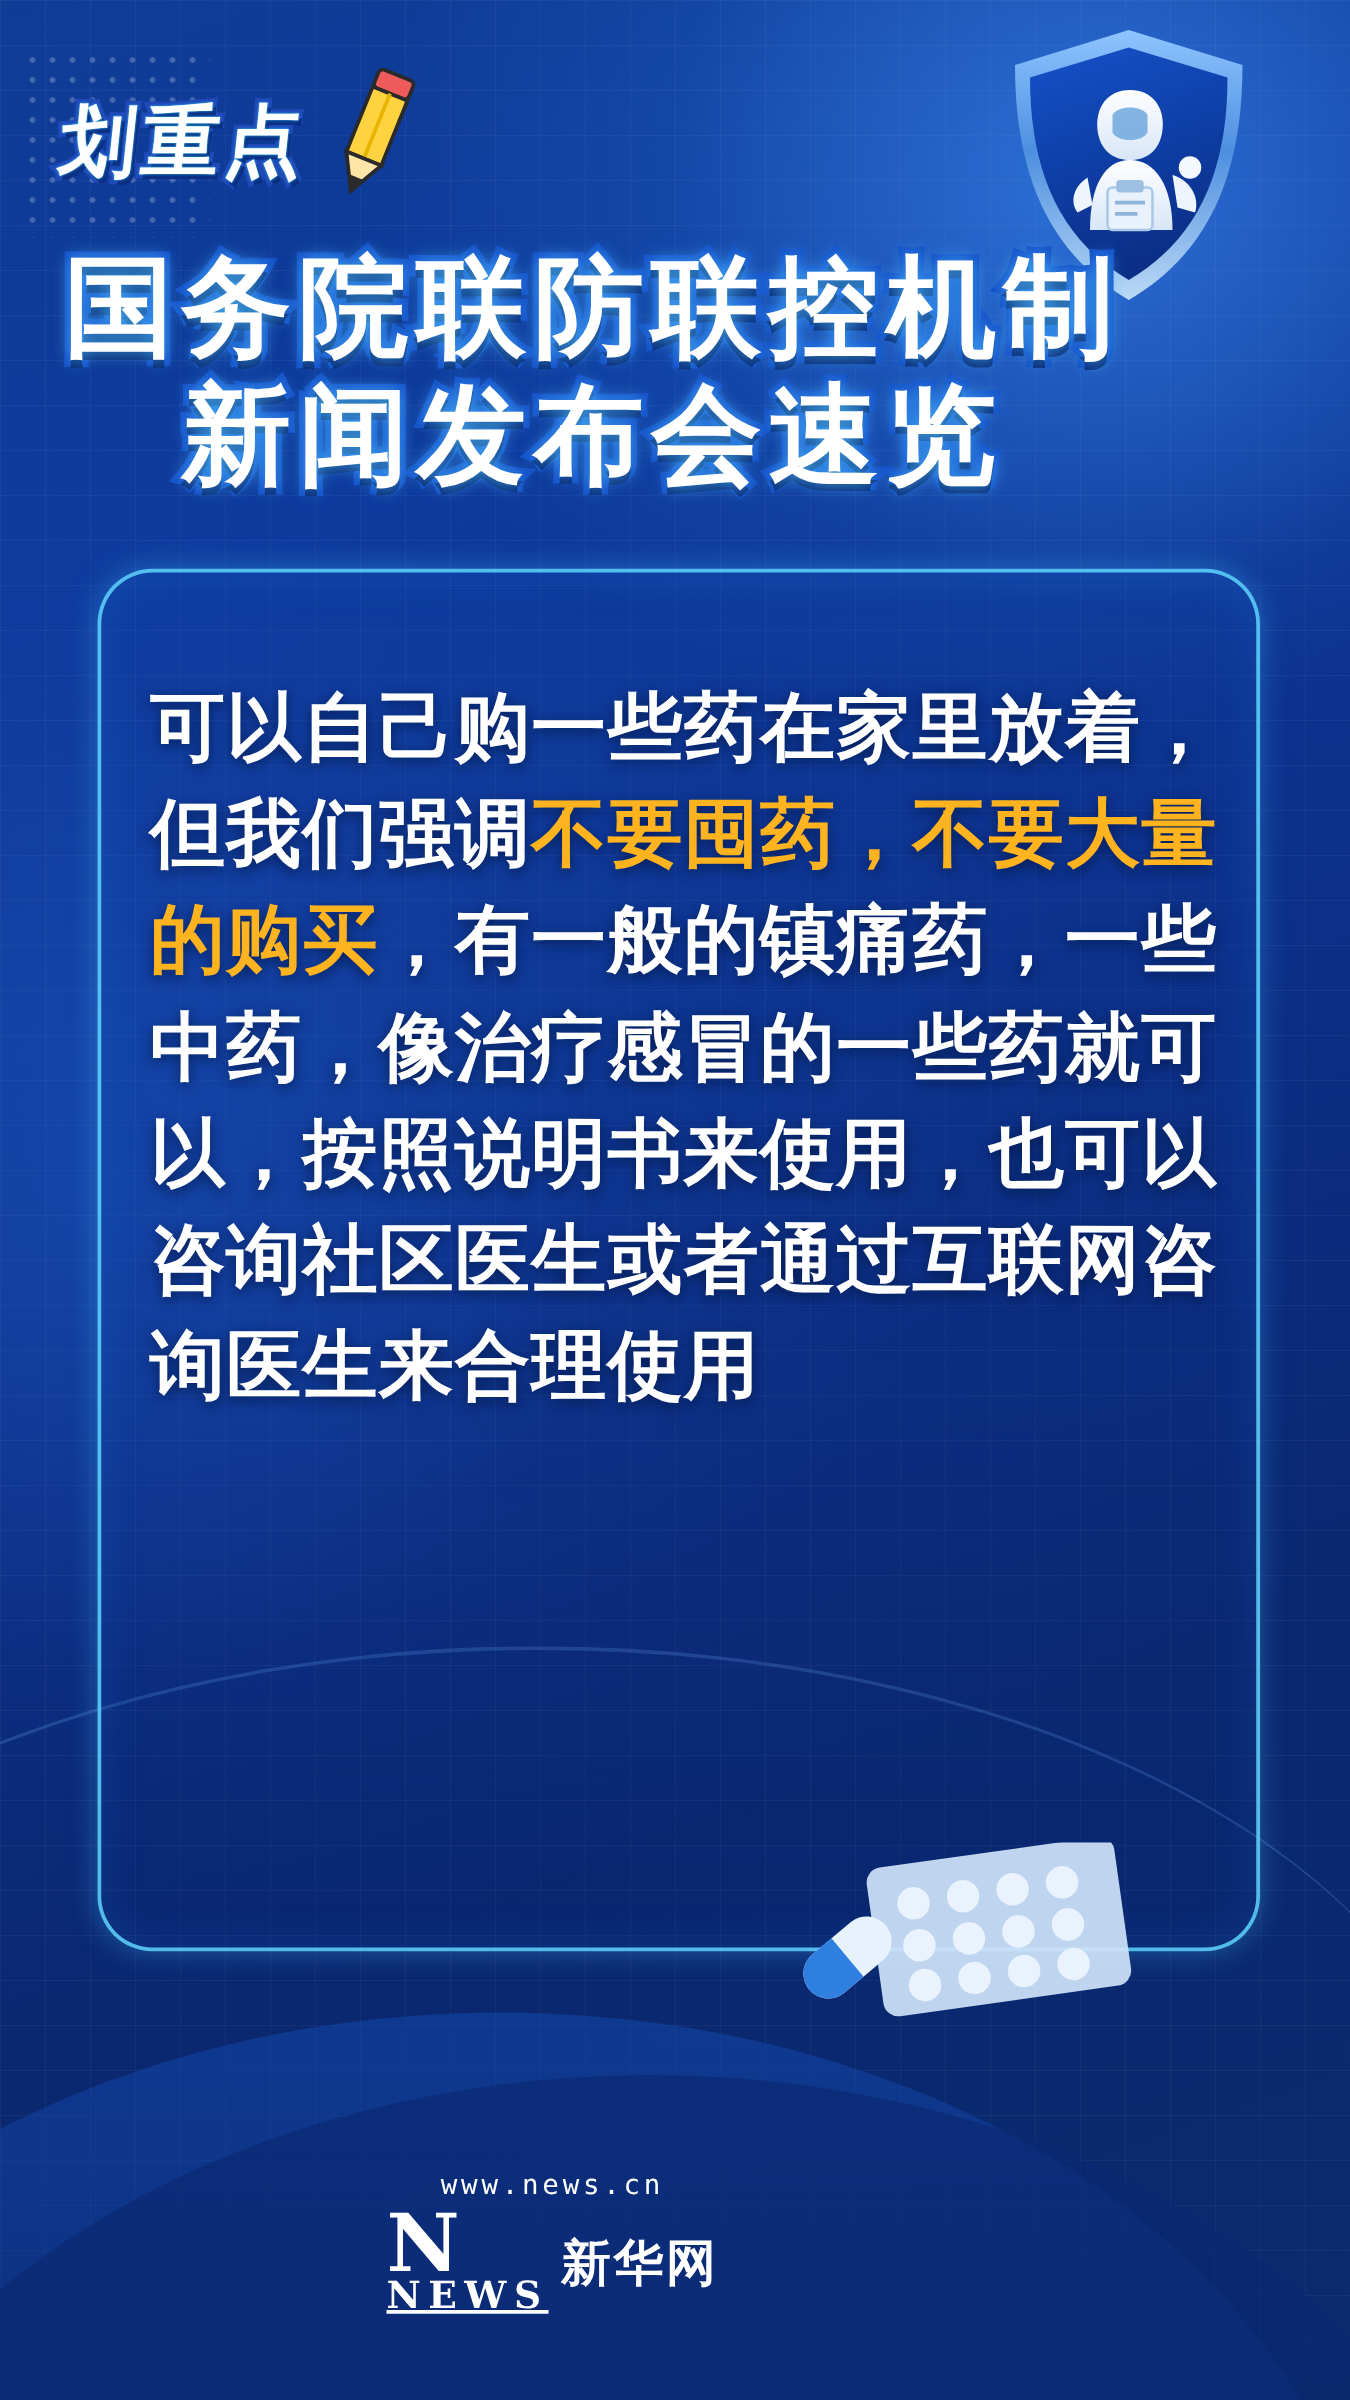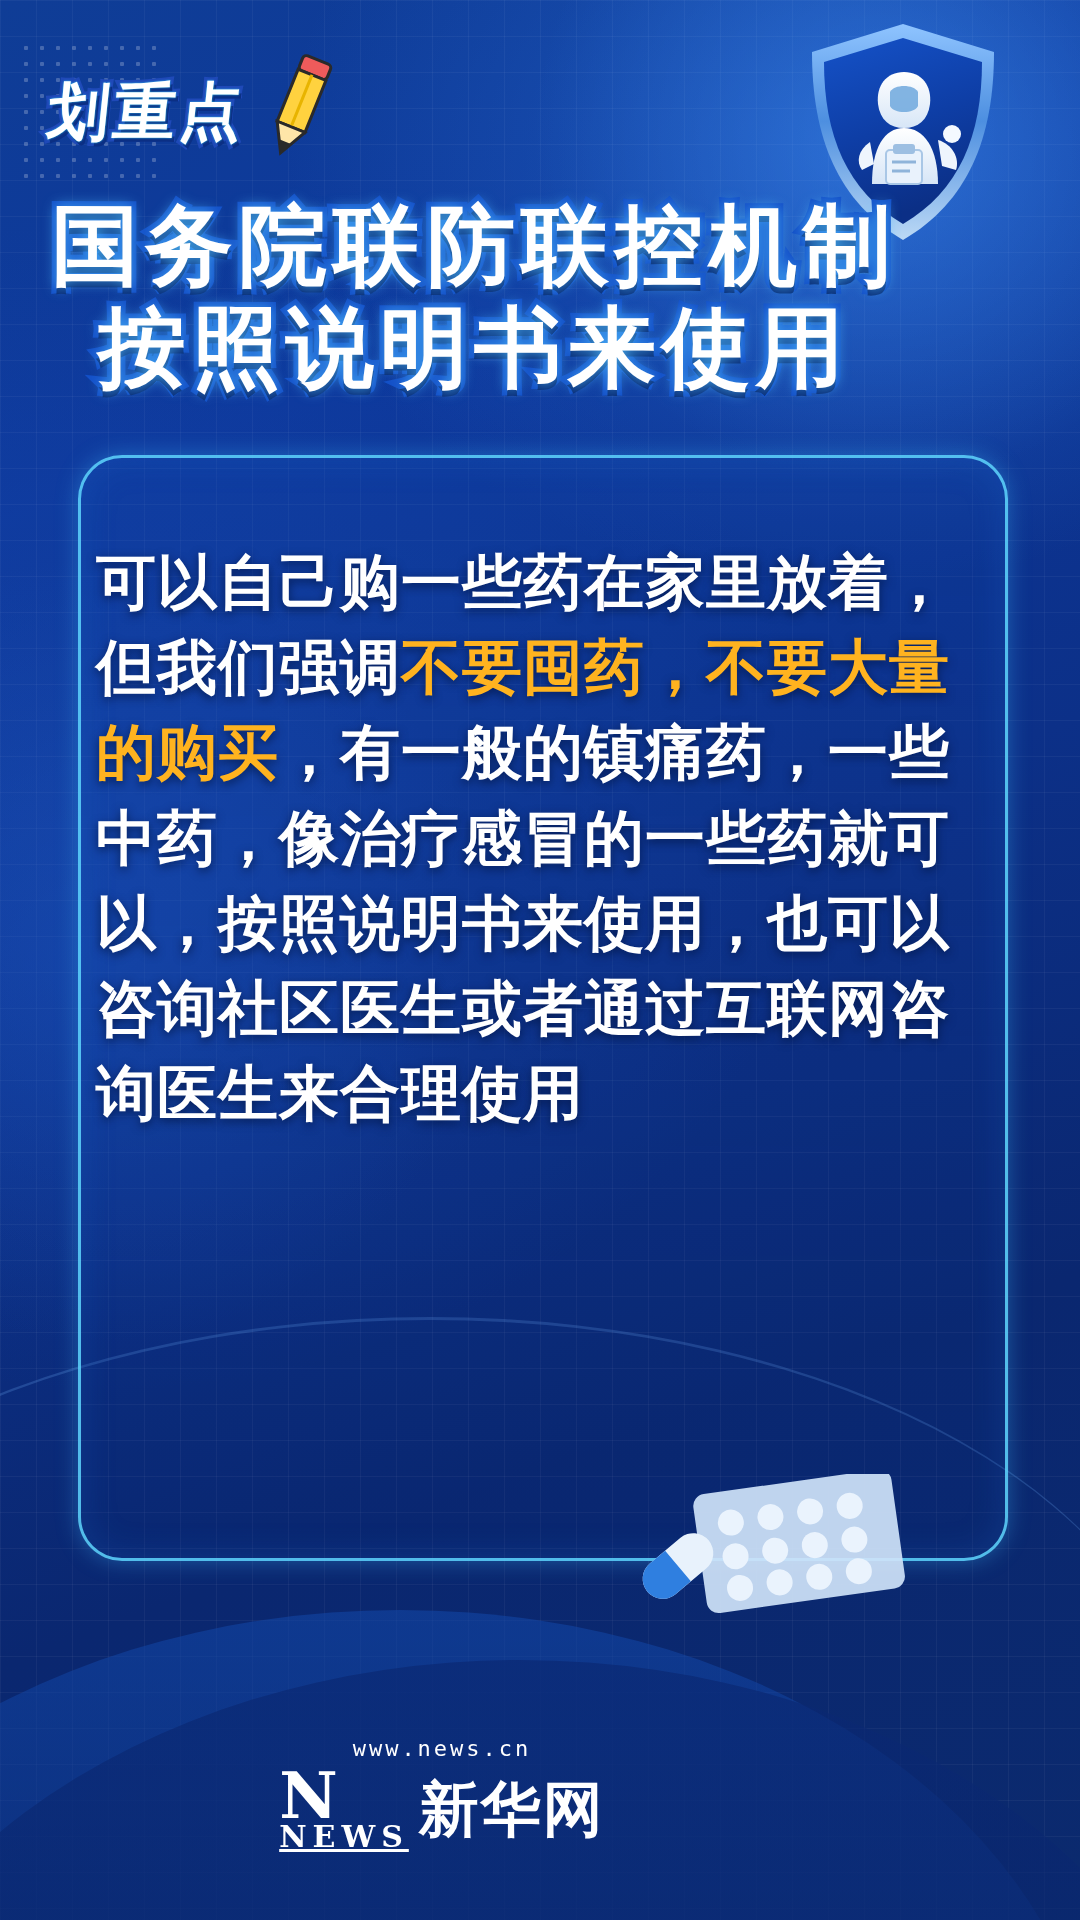"按照说明书来使用" div.title-line { text: 按照说明书来使用 -> 新闻发布会速览 }
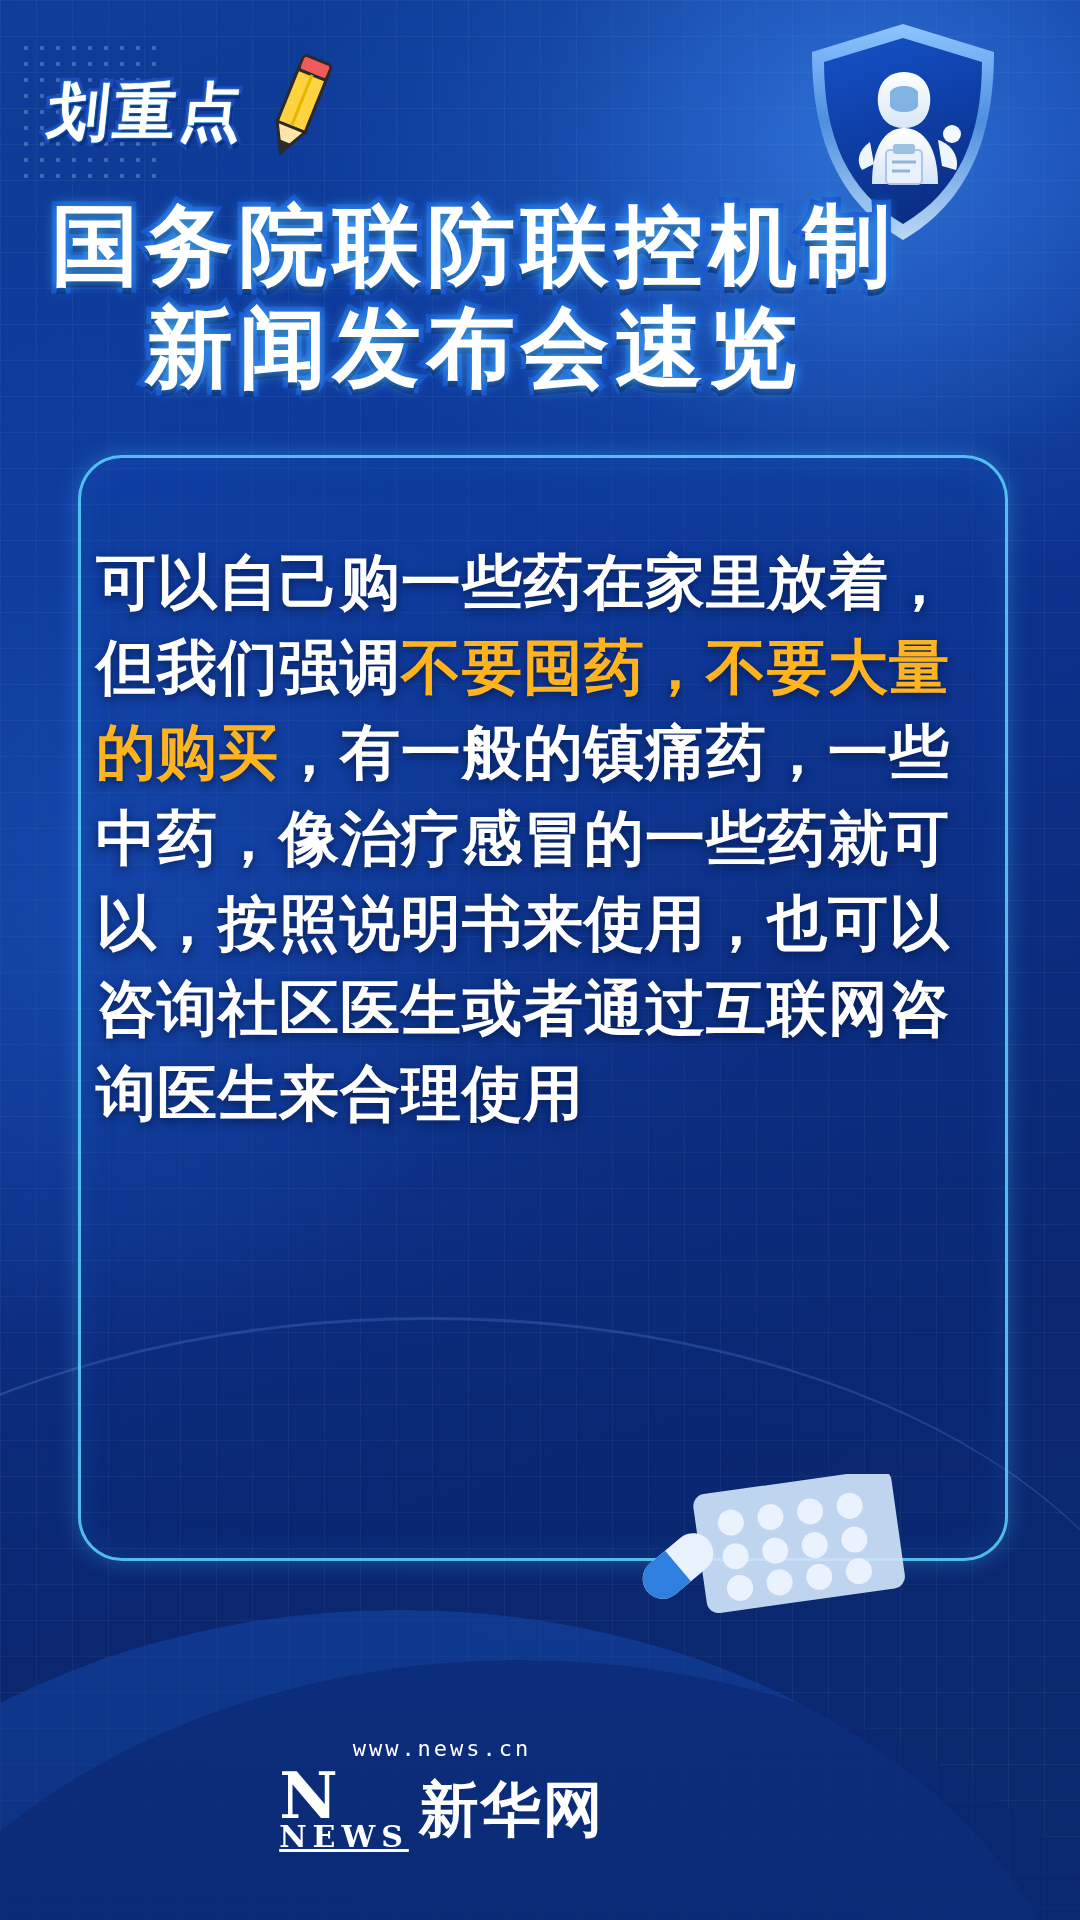"可以自己购一些药在家里放着，但我们强调不要囤药，不要大量的购买，有一般的镇痛药，" .quote { left: 96px -> 120px }
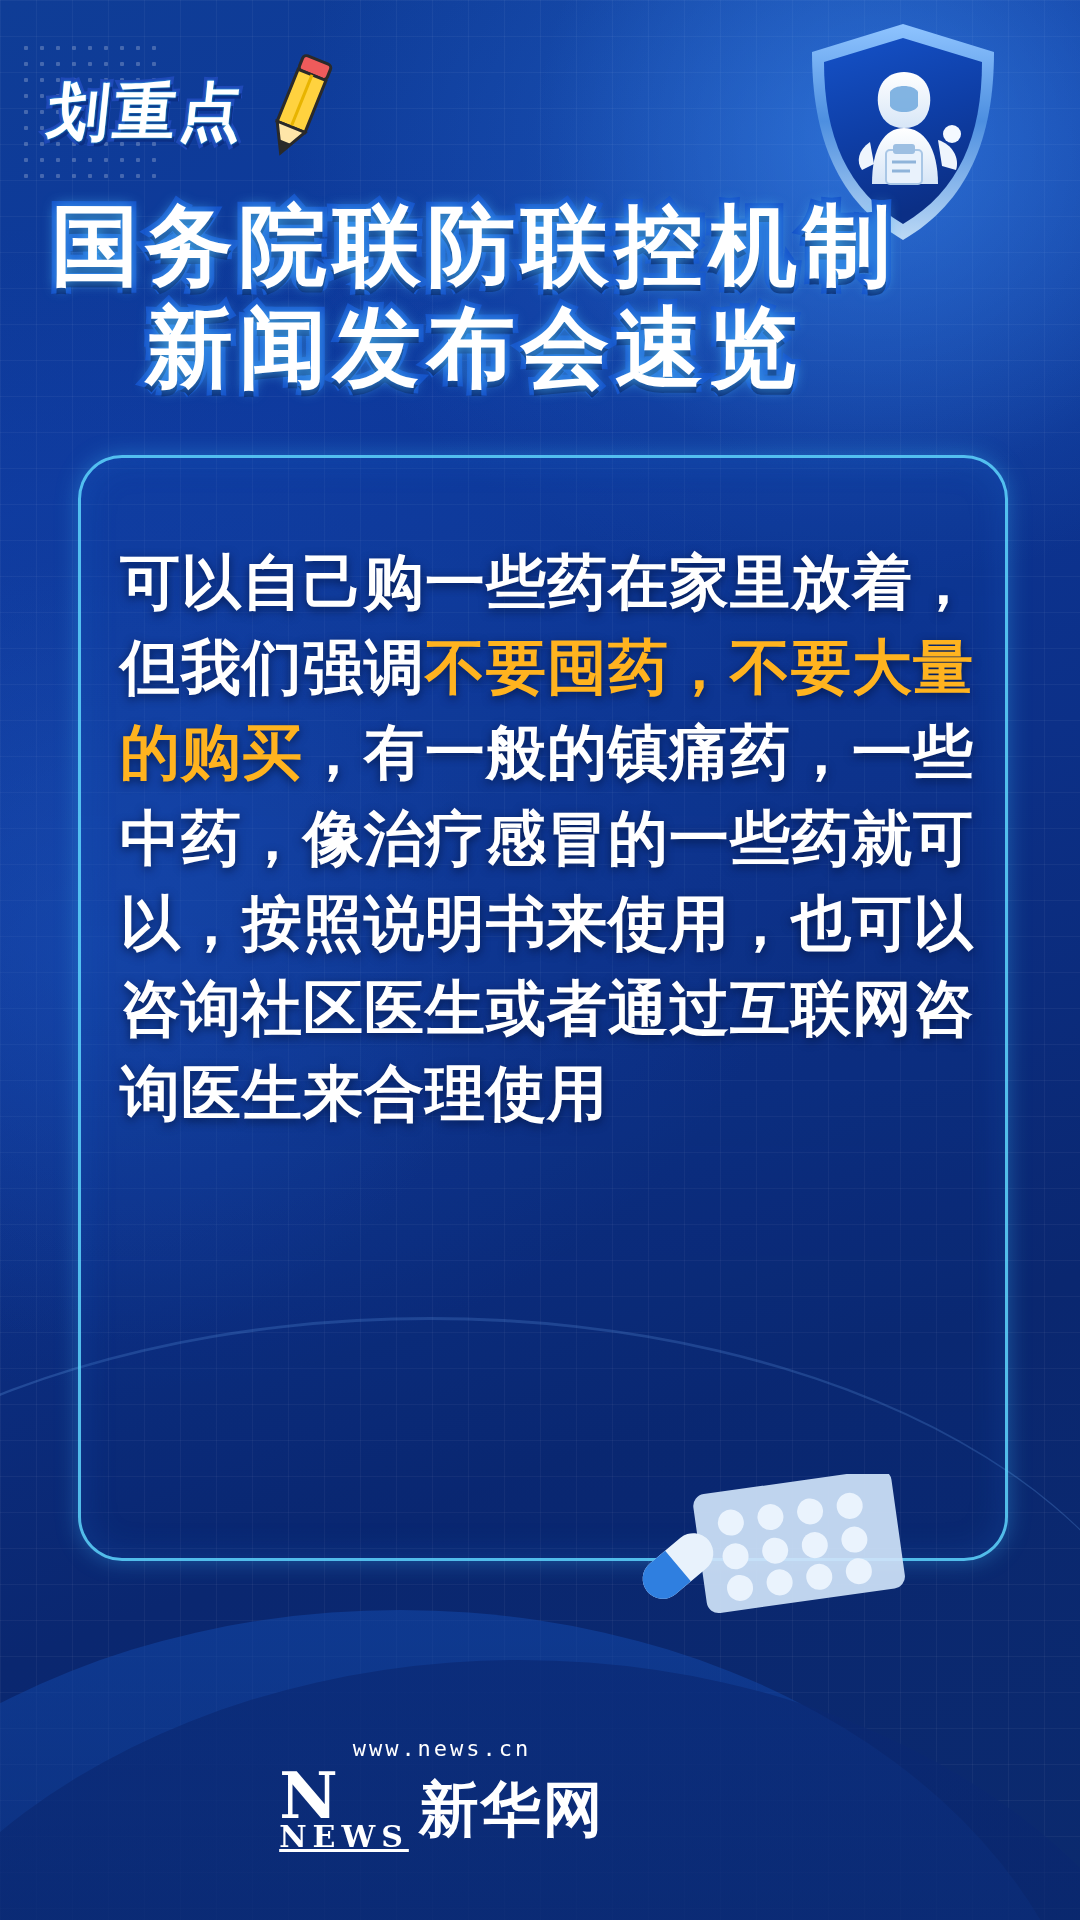"新华网" .logo-cn { font-size: 60px -> 40px }
